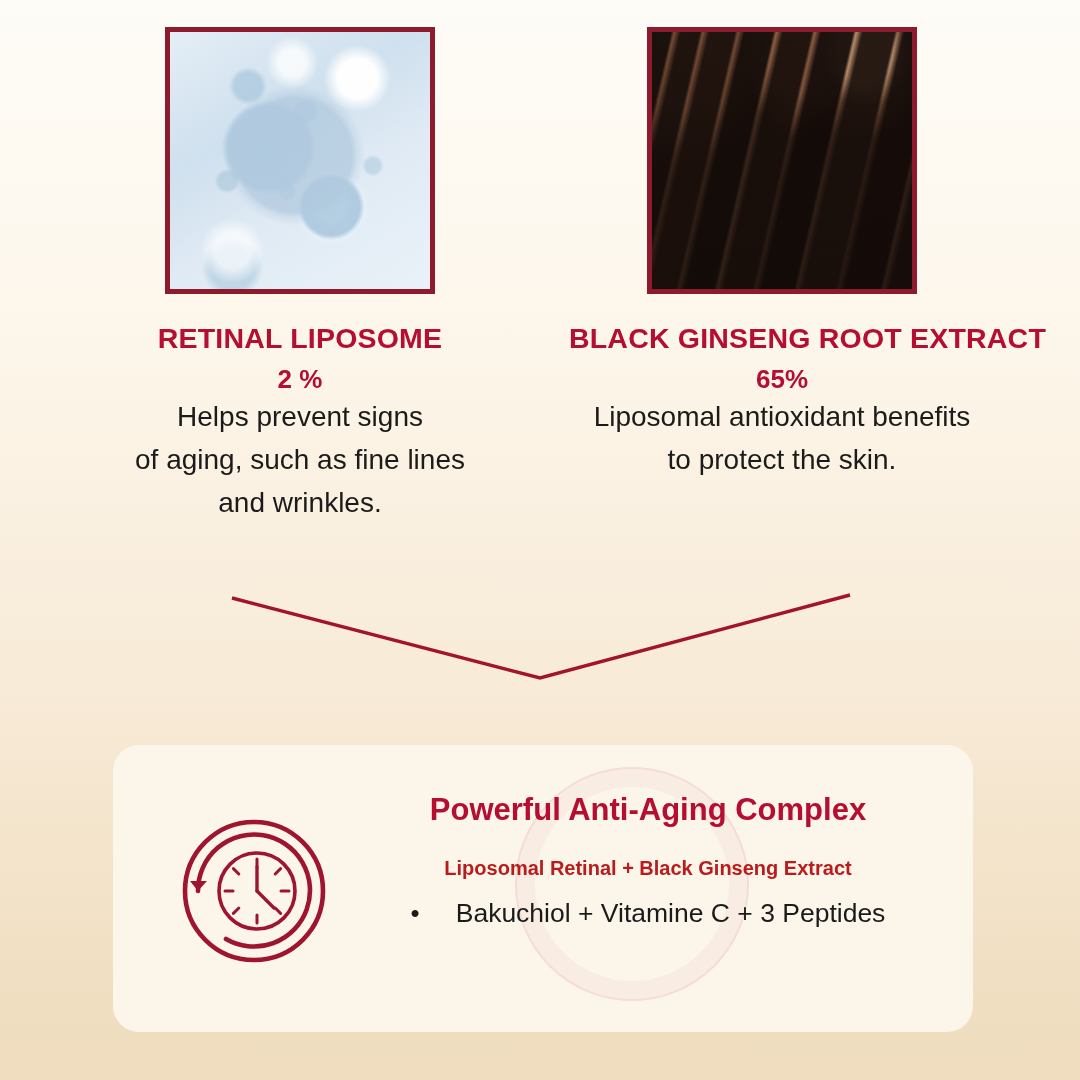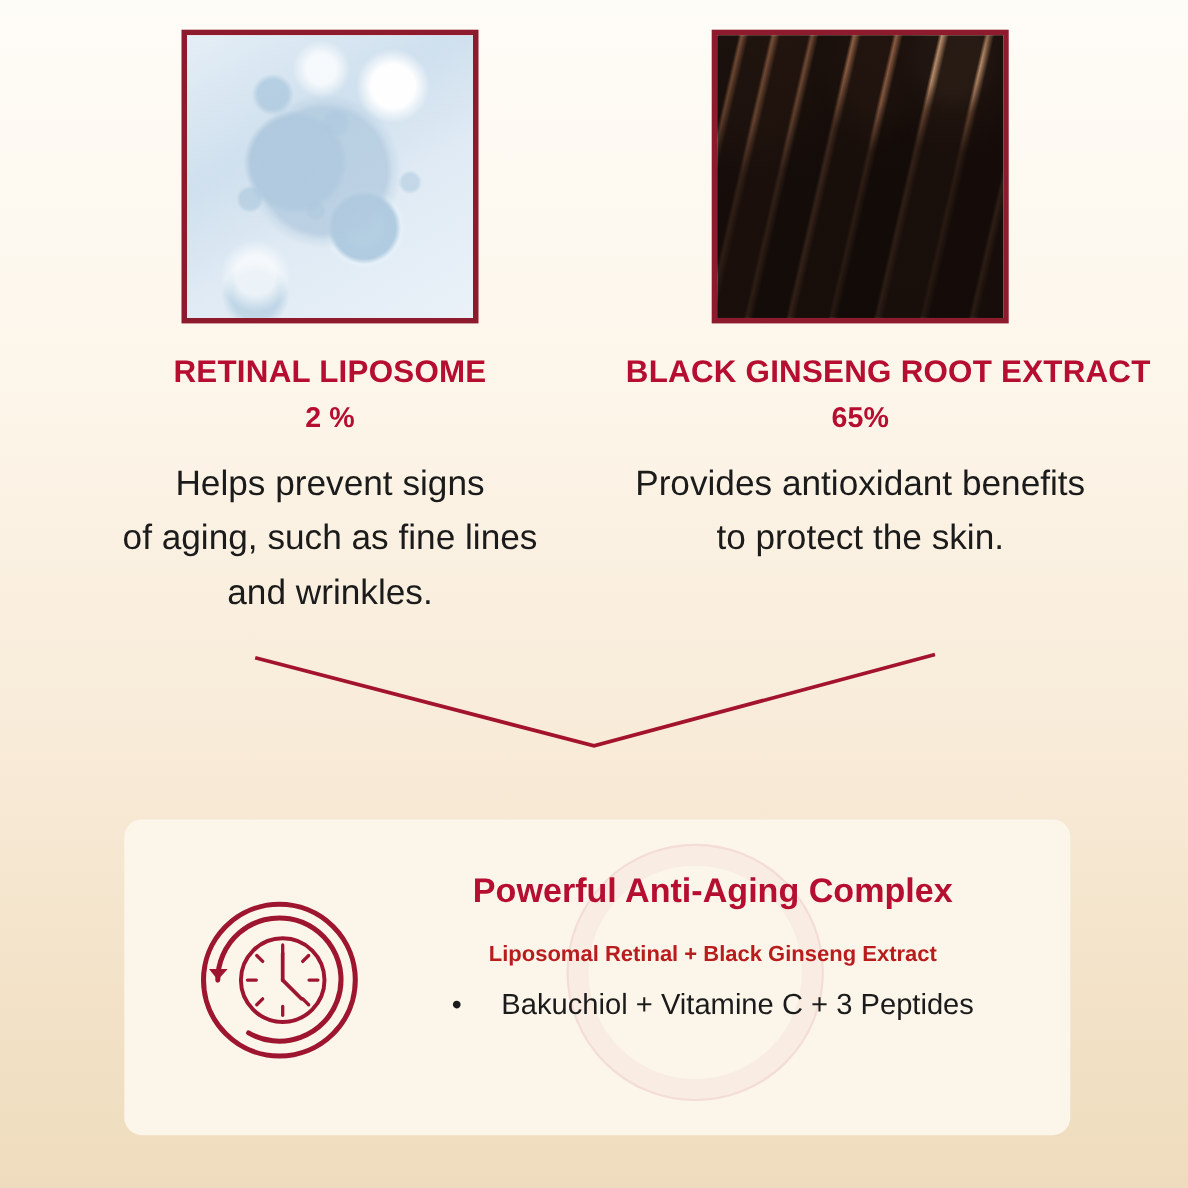"Helps prevent signs" .ing-desc { font-size: 32px -> 28px; margin-top: 22px -> 2px }
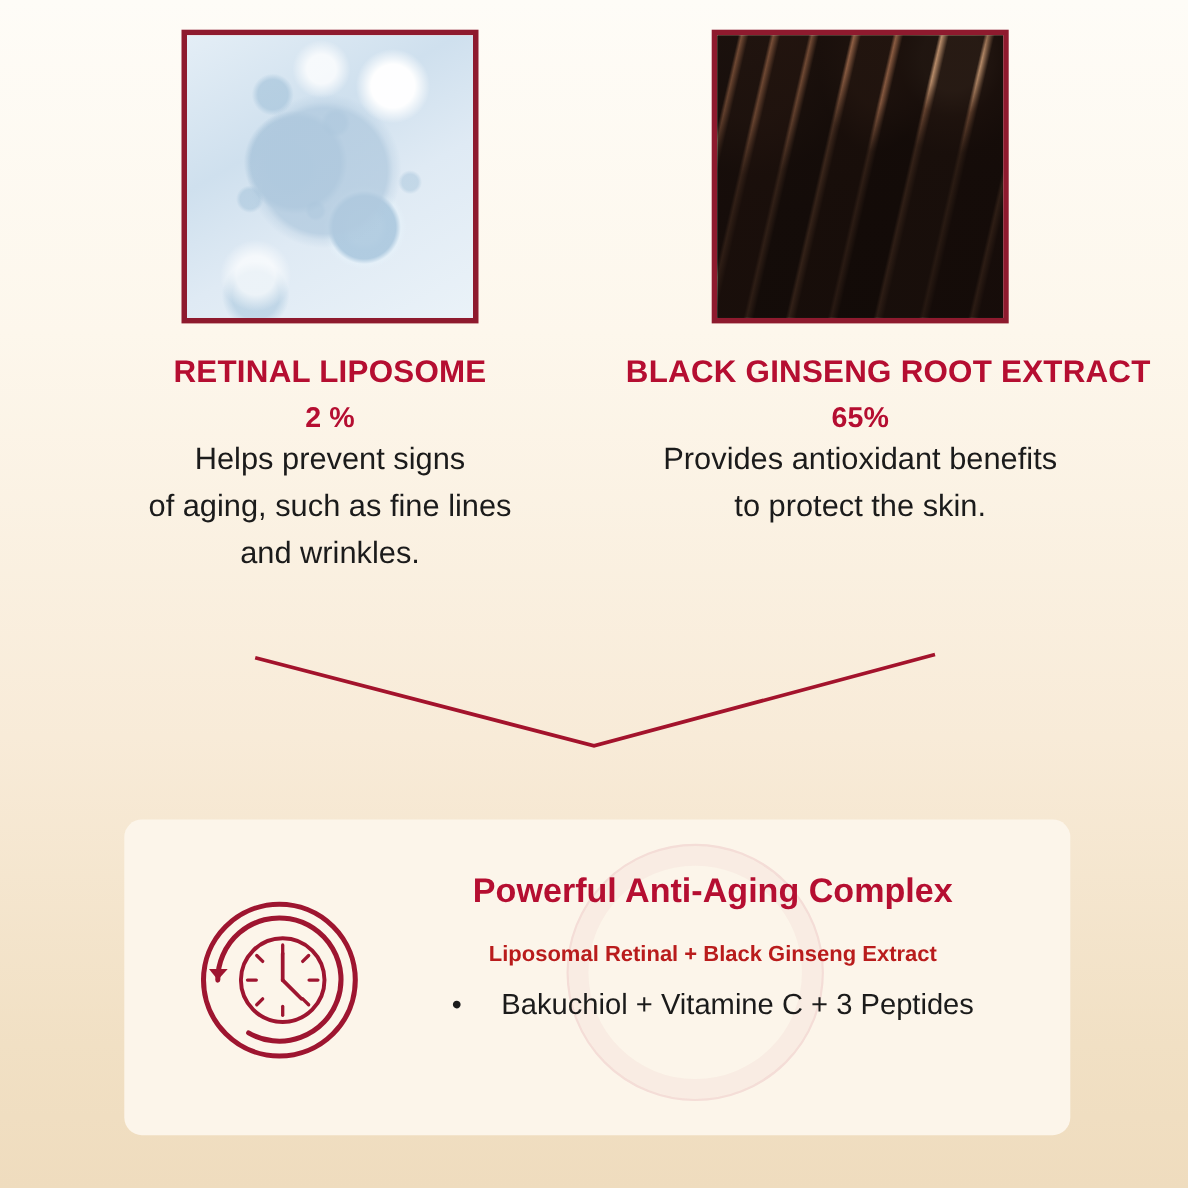"Provides antioxidant benefits" div.ing-desc { text: Provides -> Liposomal }
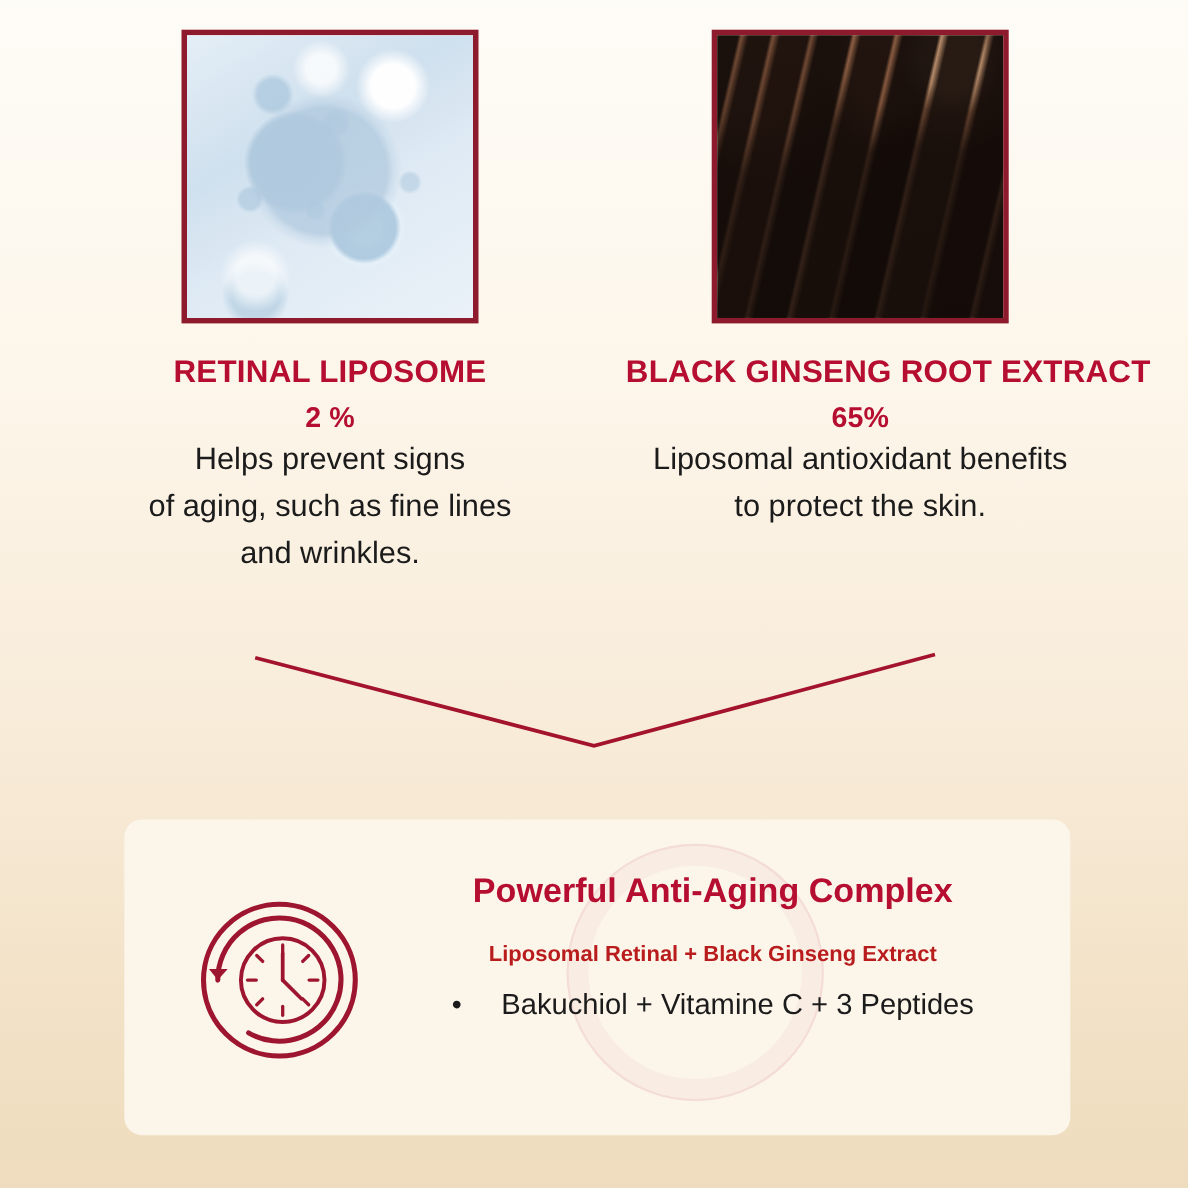"Powerful Anti-Aging Complex" .complex-card { border-radius: 16px -> 26px }
